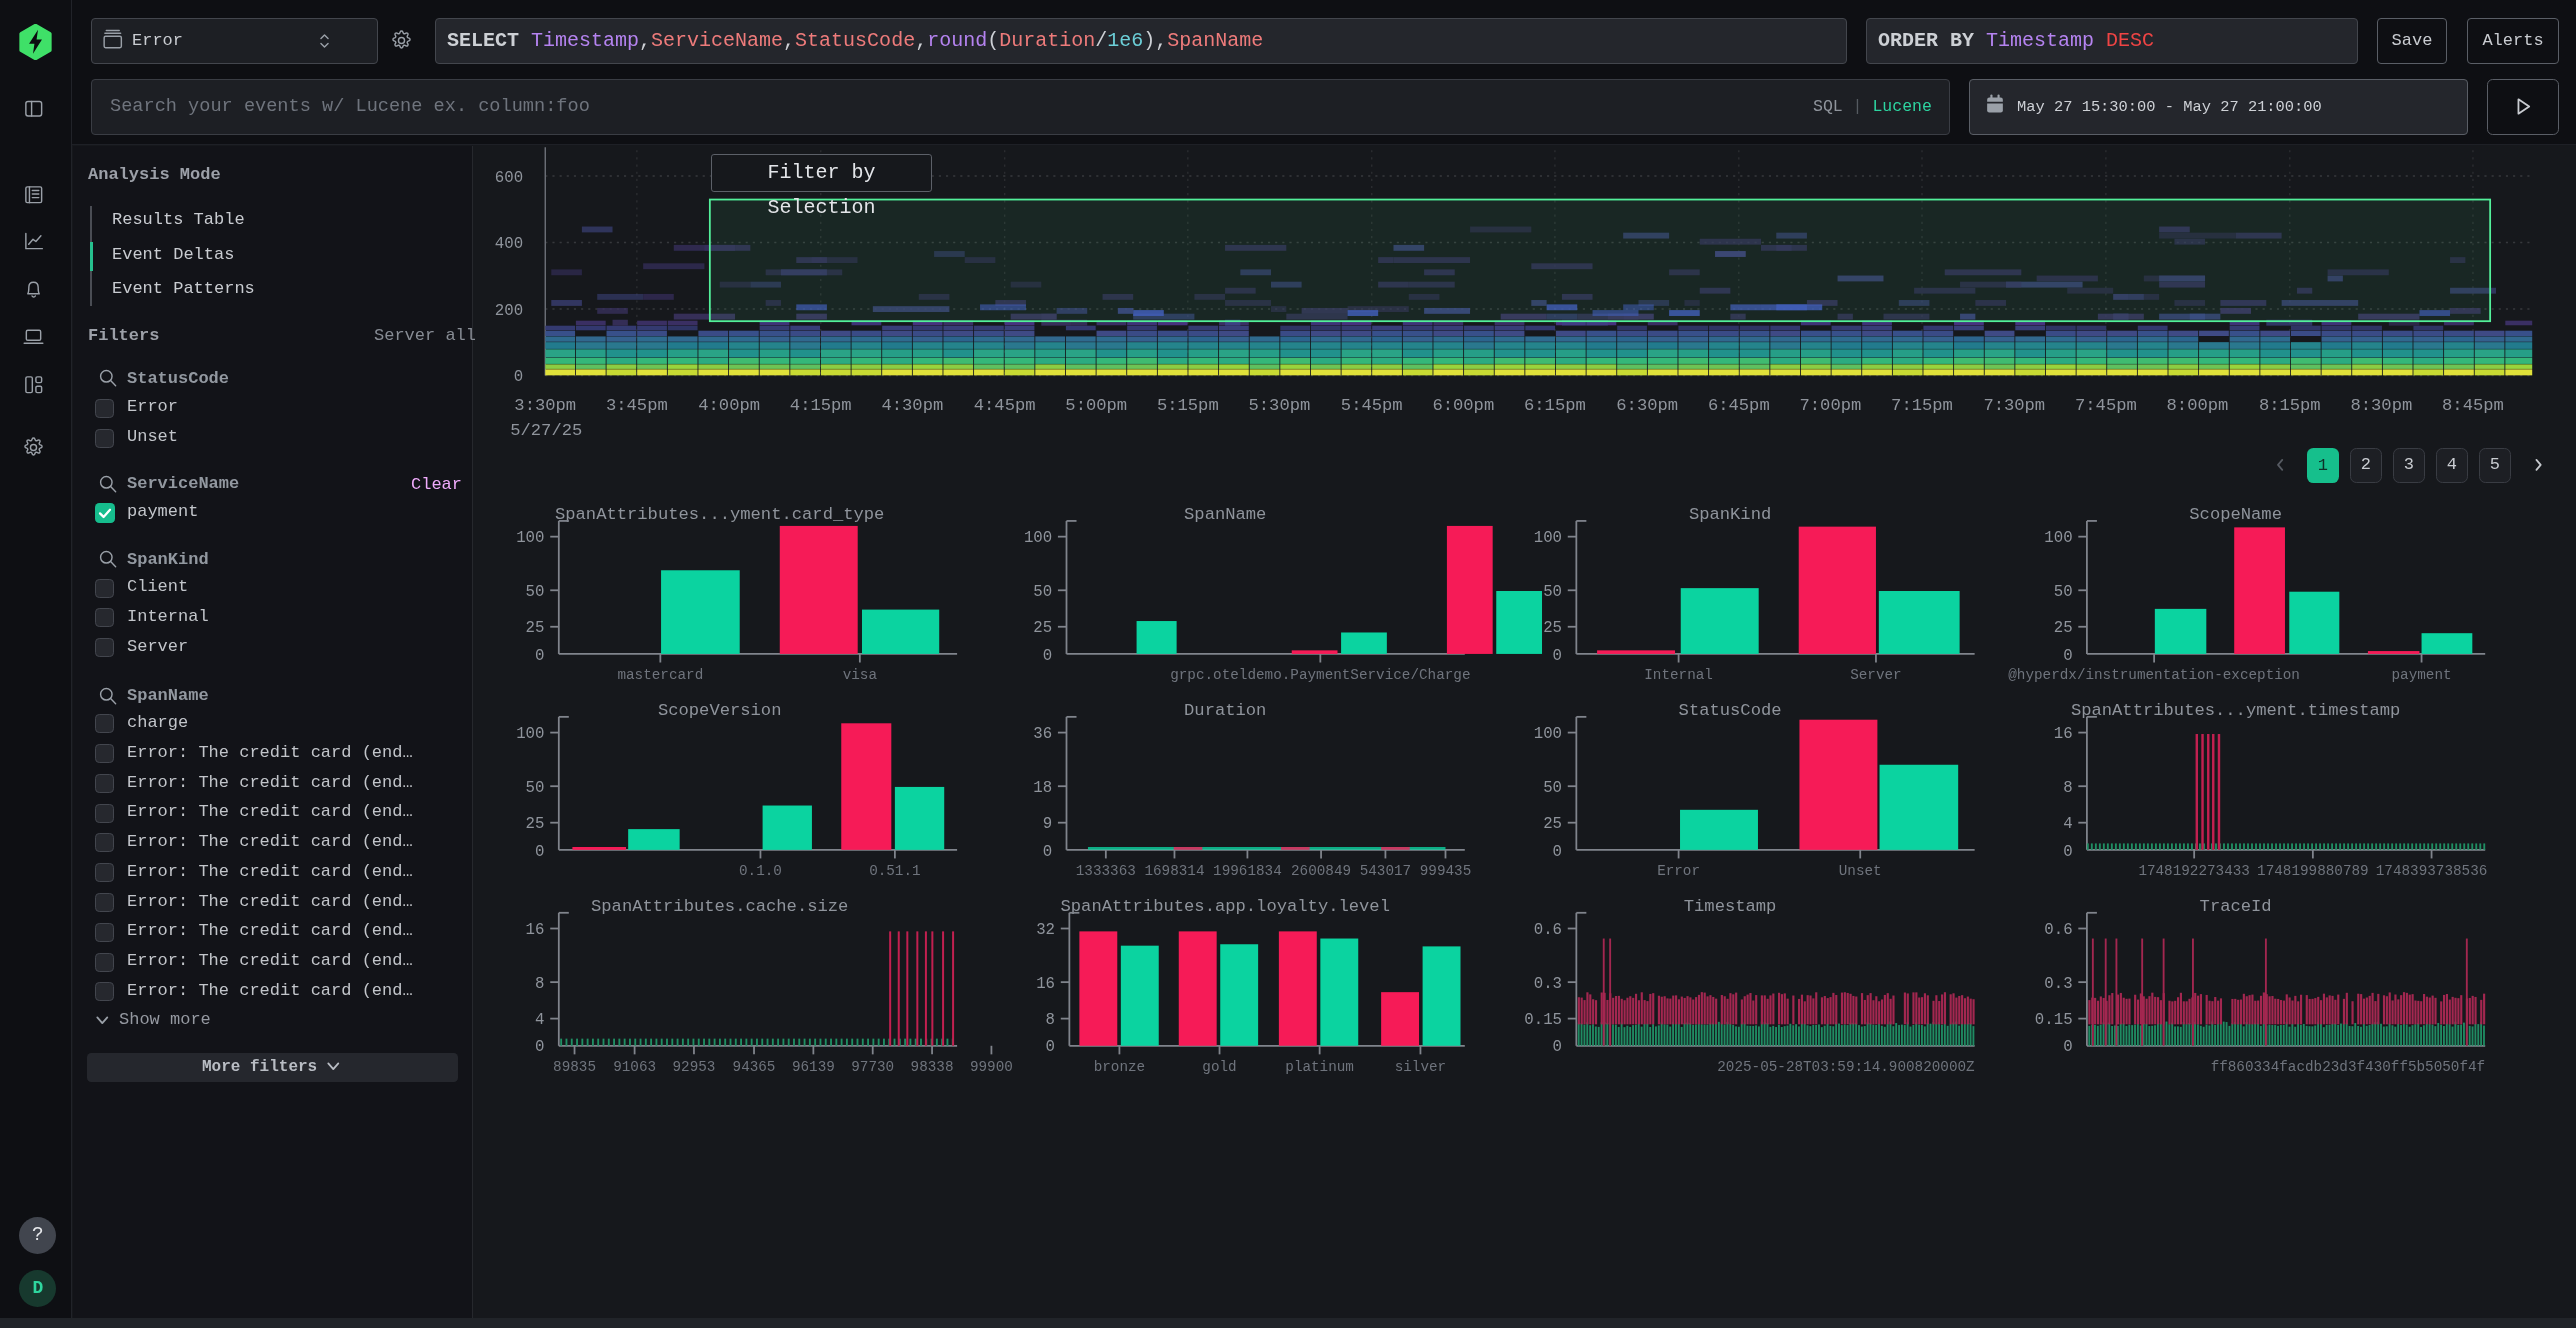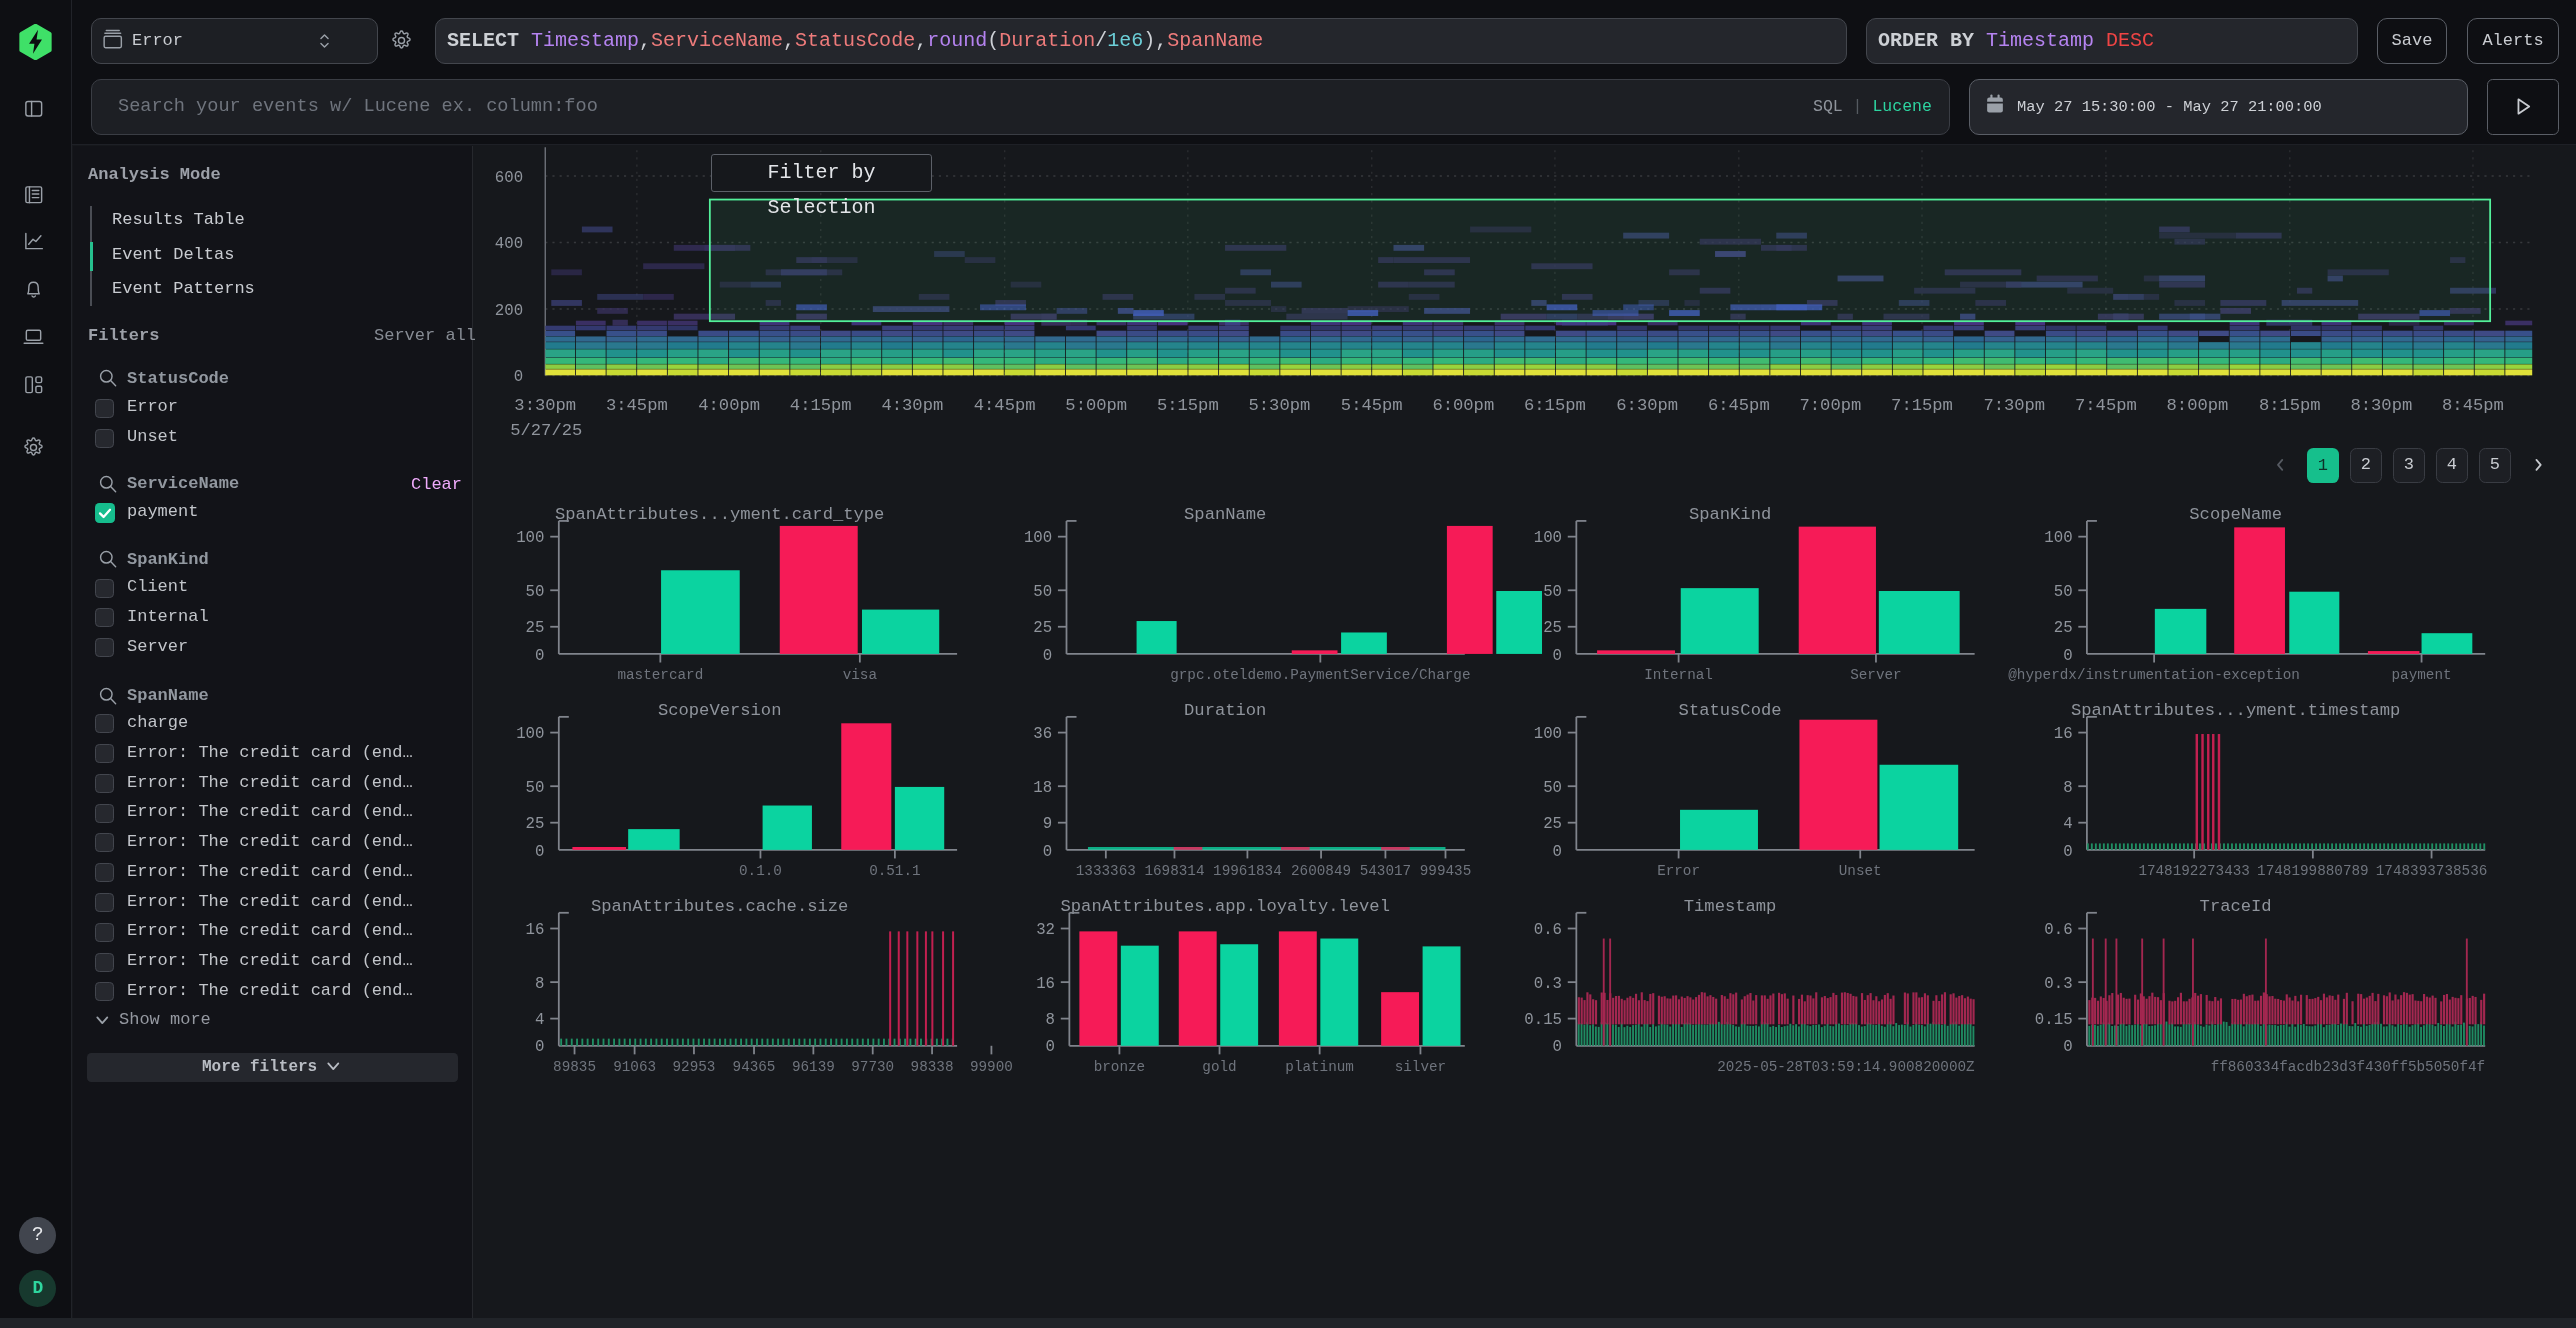"Save" .bx { border-radius: 10px -> 4px }
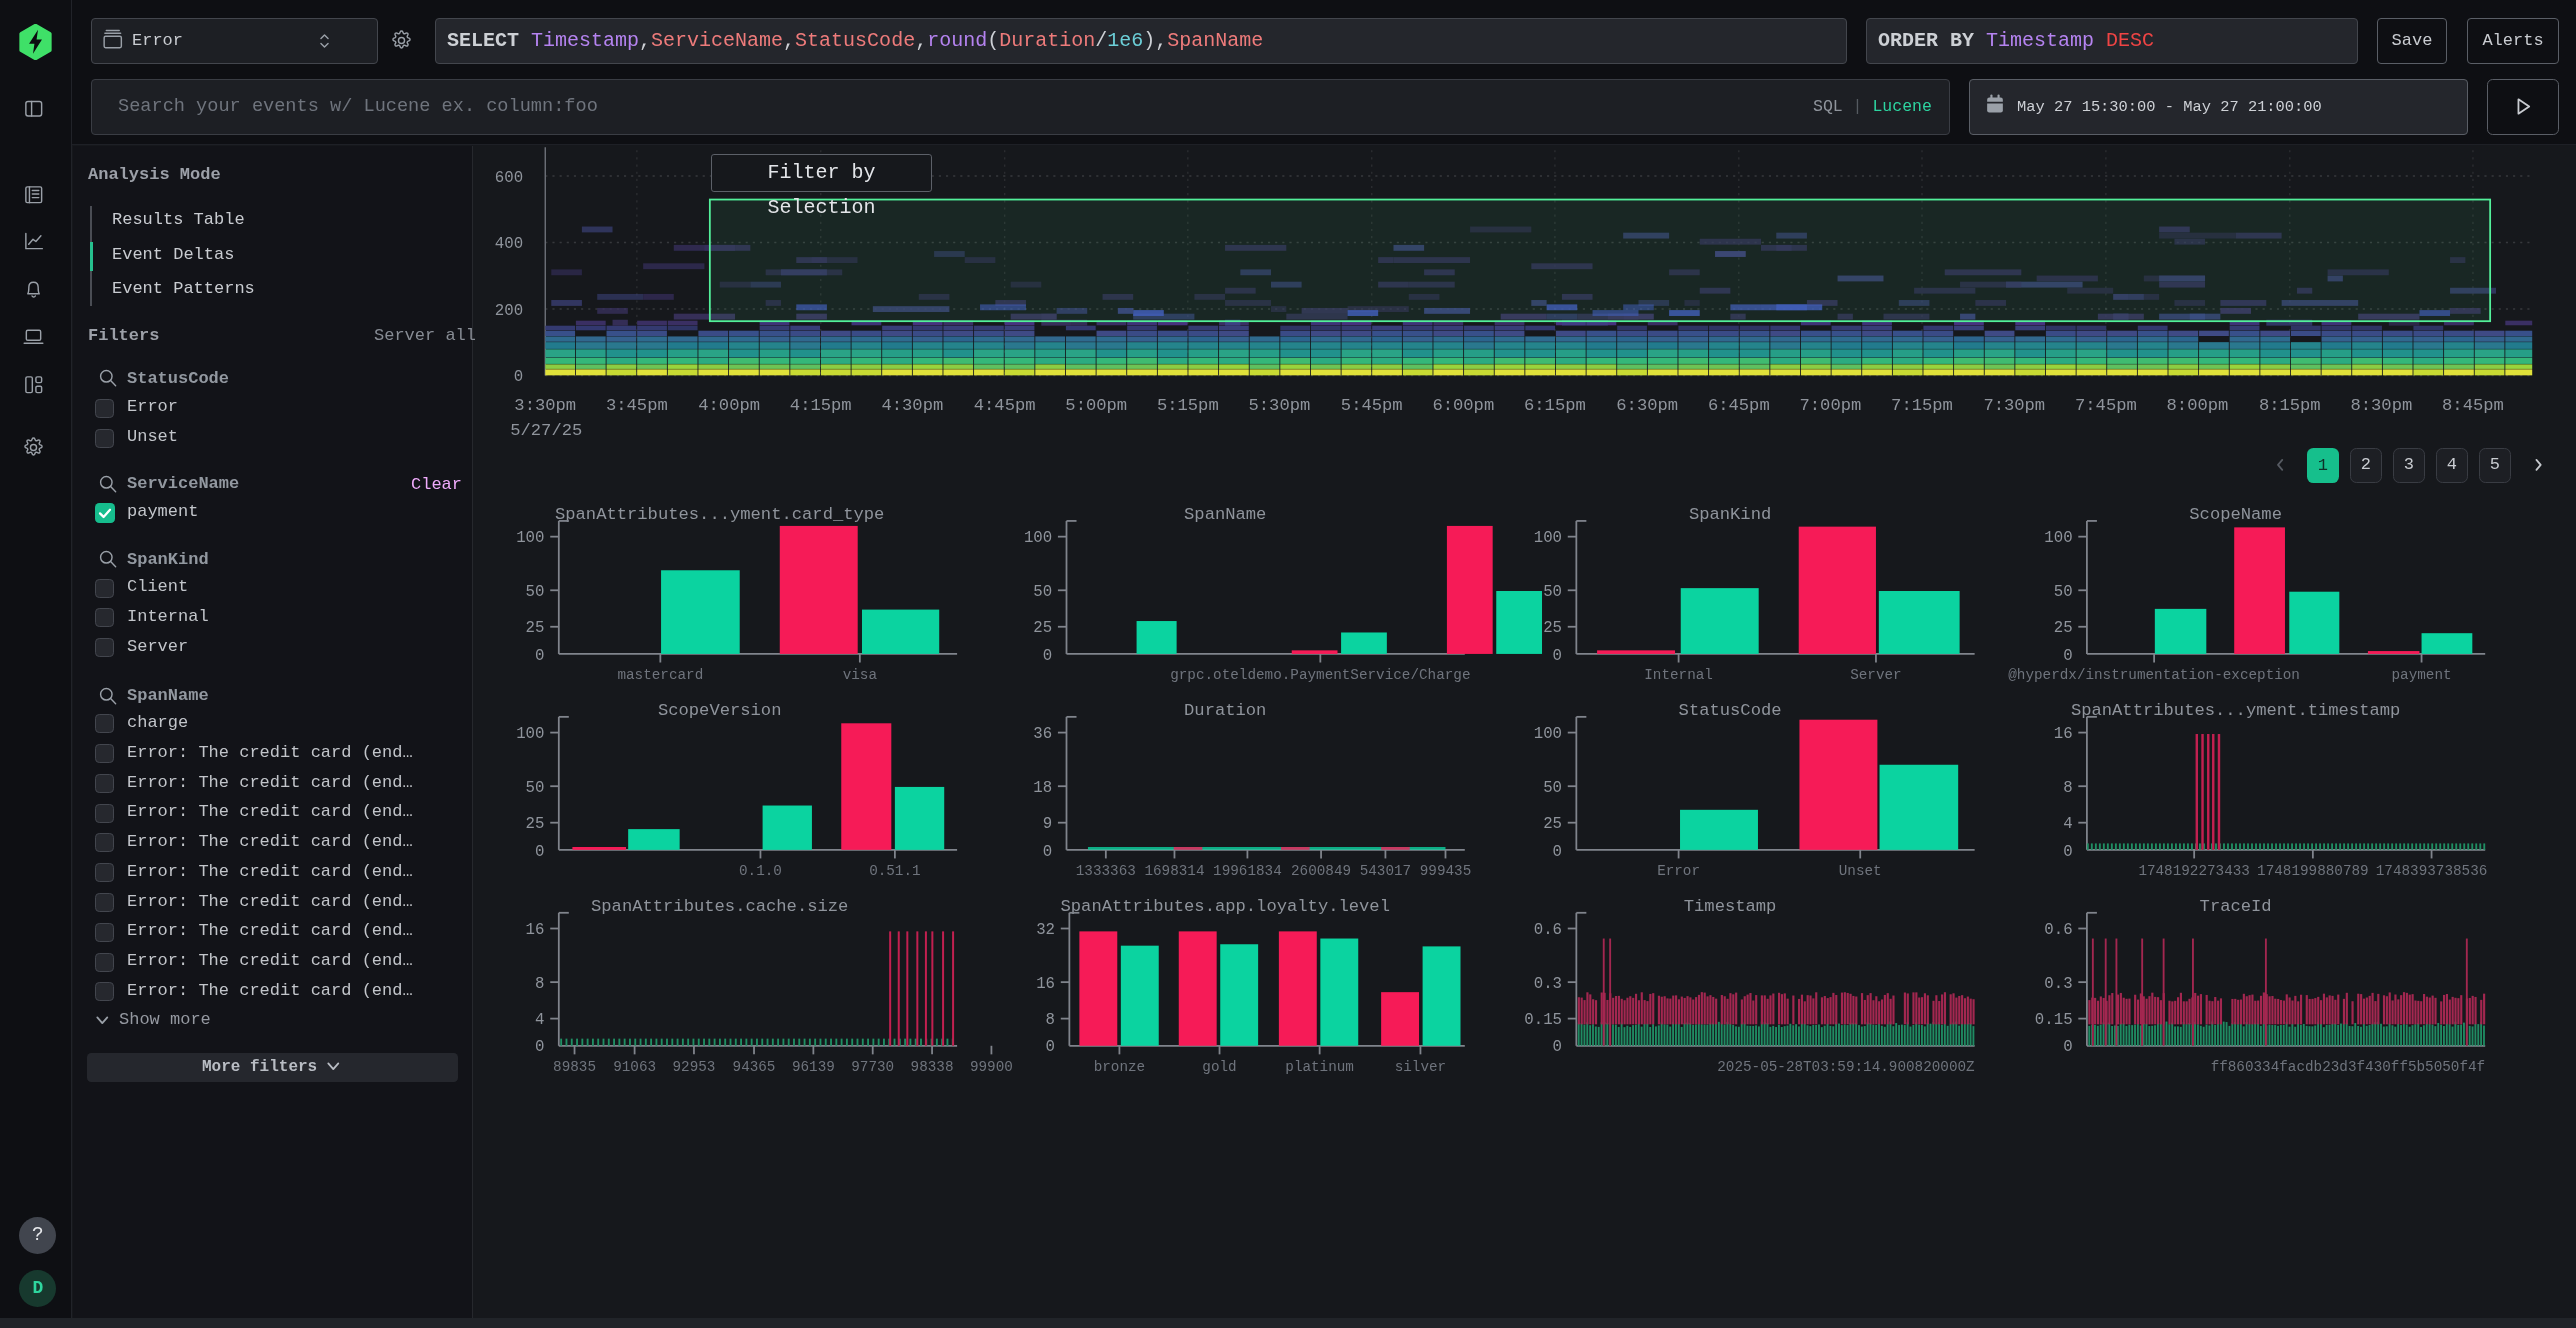"Search your events w/ Lucene" div.lbl { left: 118px -> 110px }
